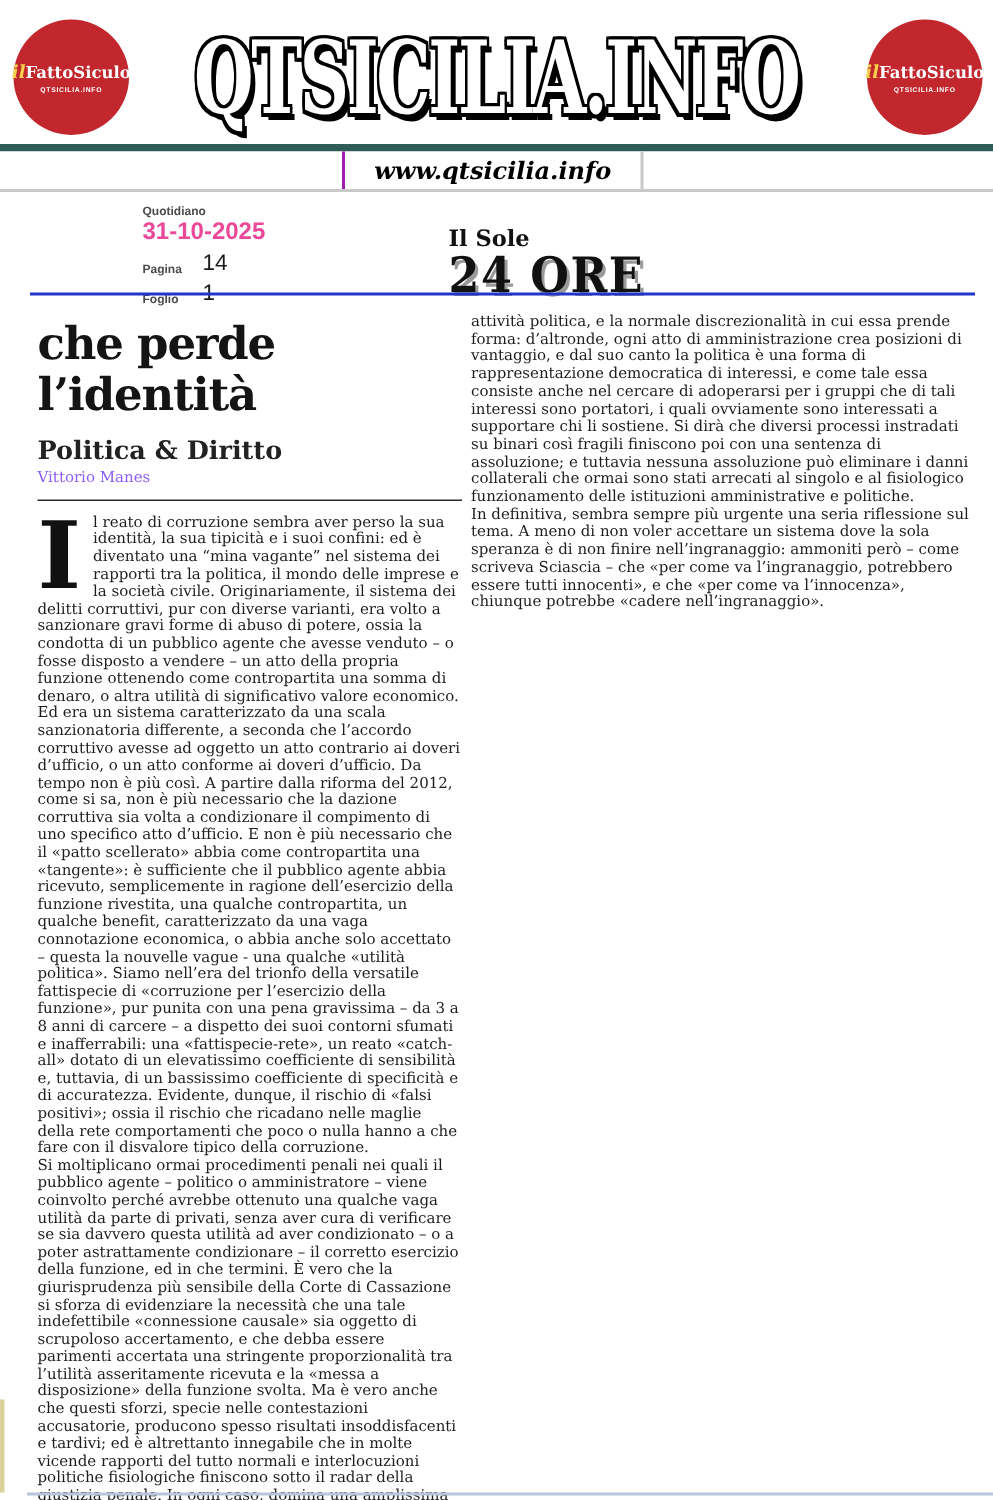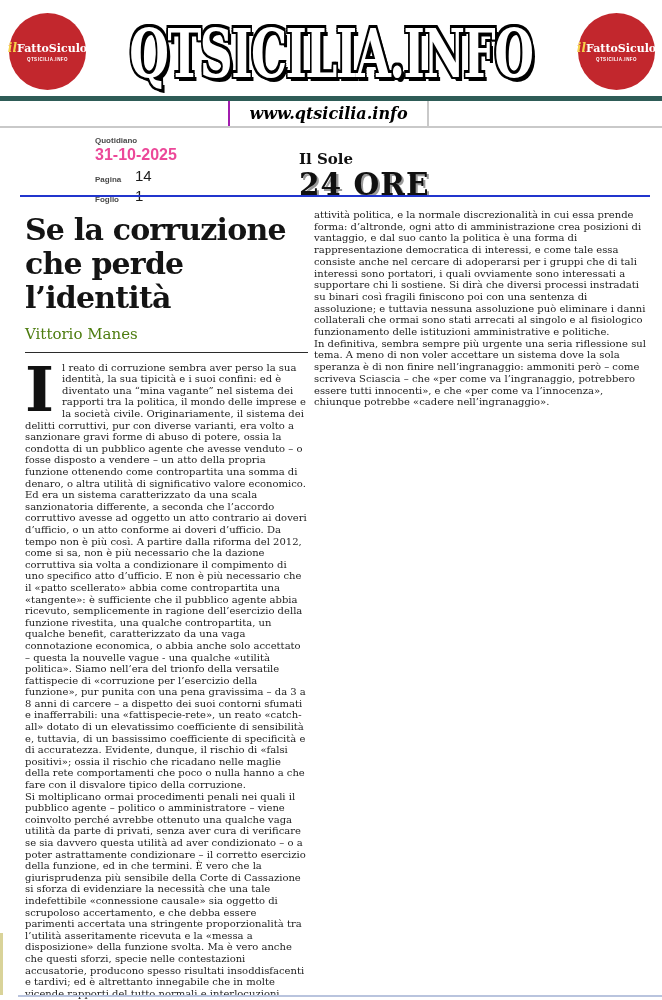"Se la corruzione" span { html: <span>Se la corruzione</span> -> none }
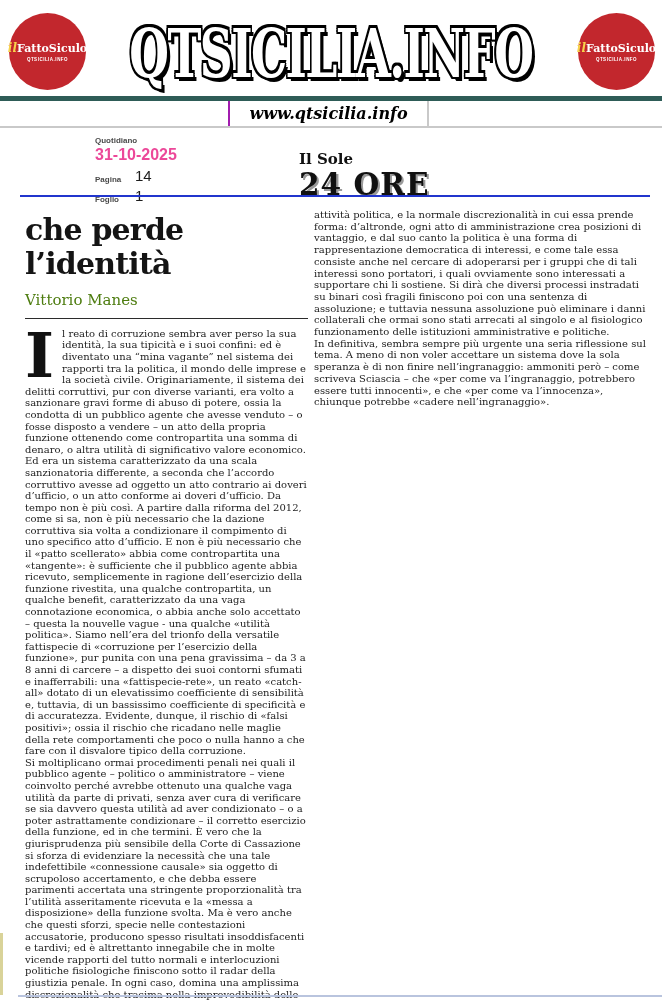"Politica & Diritto" div.section-label { html: none -> <div>Politica &amp; Diritto</div> }
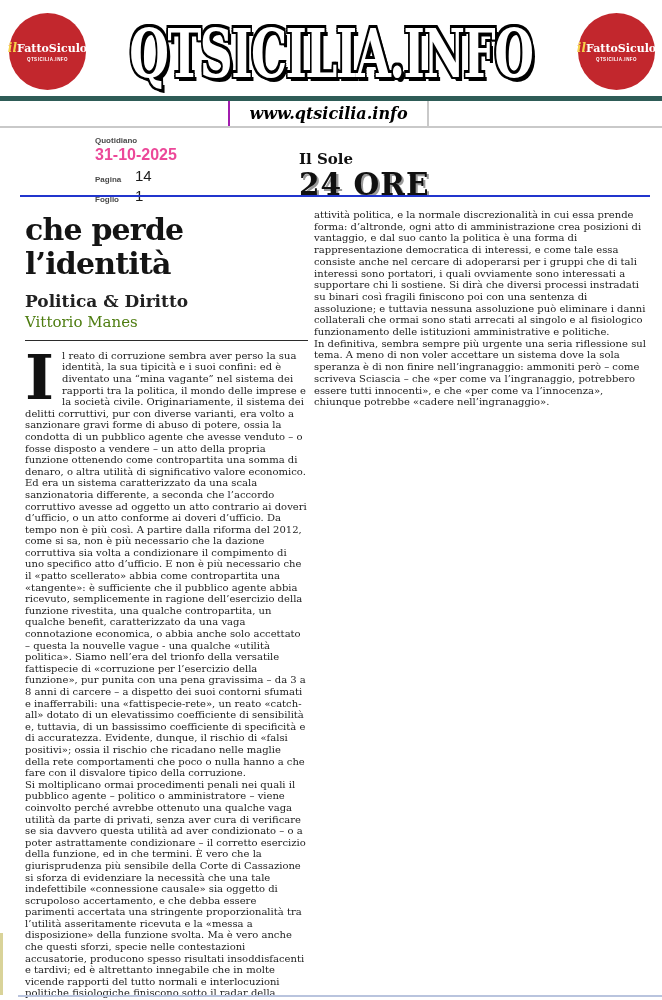"Vittorio Manes" .author { color: #4d7c0f -> #8b5cf6; font-size: 15px -> 10px }
